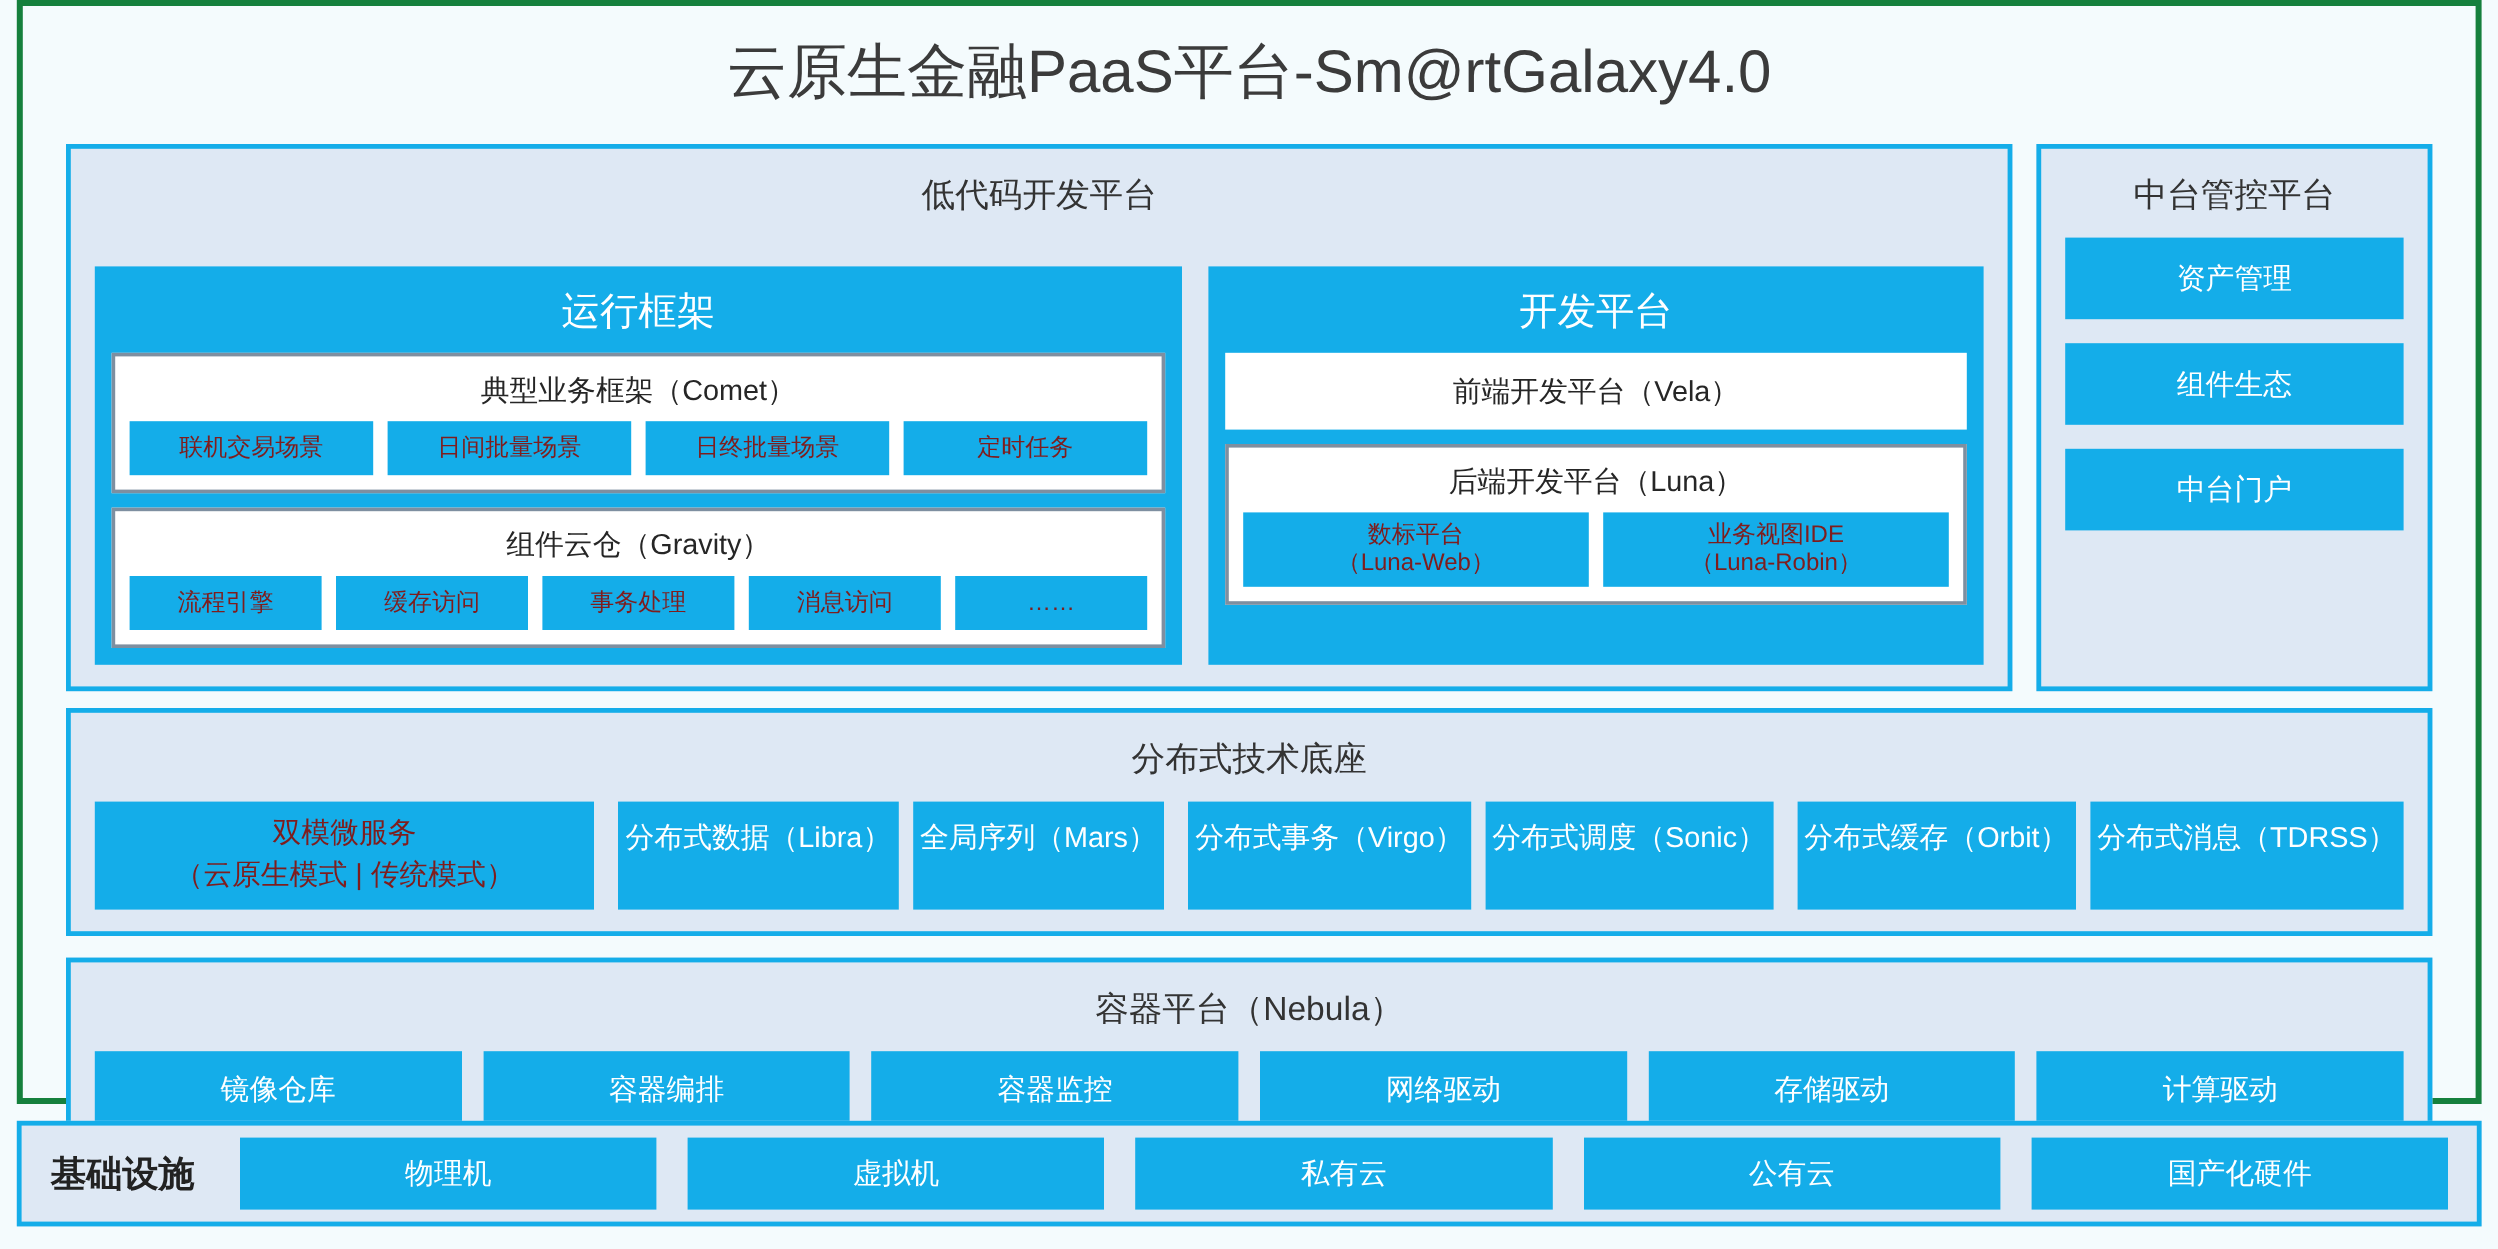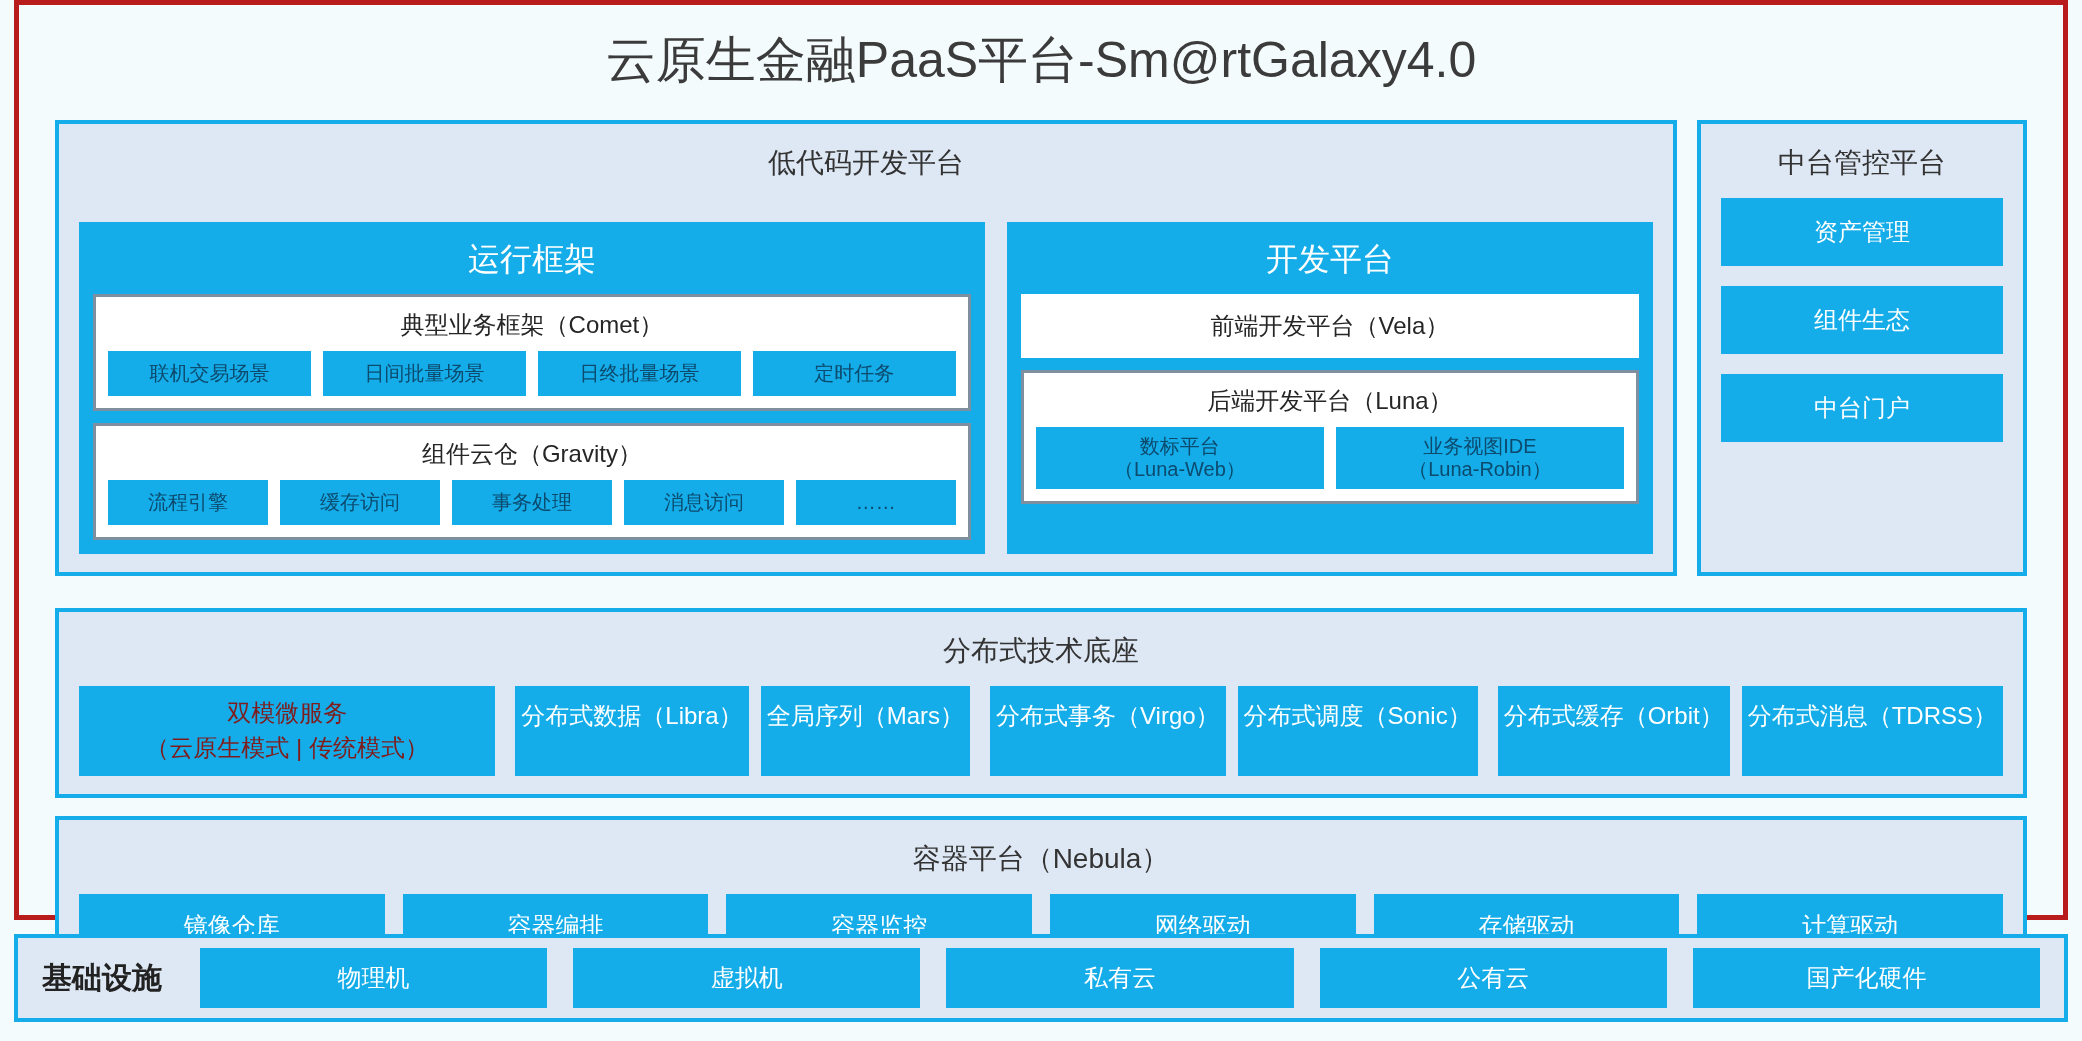"云原生金融PaaS平台-Sm@rtGalaxy4.0" .main-frame { border: 5px solid #b91c1c -> 5px solid #15803d }
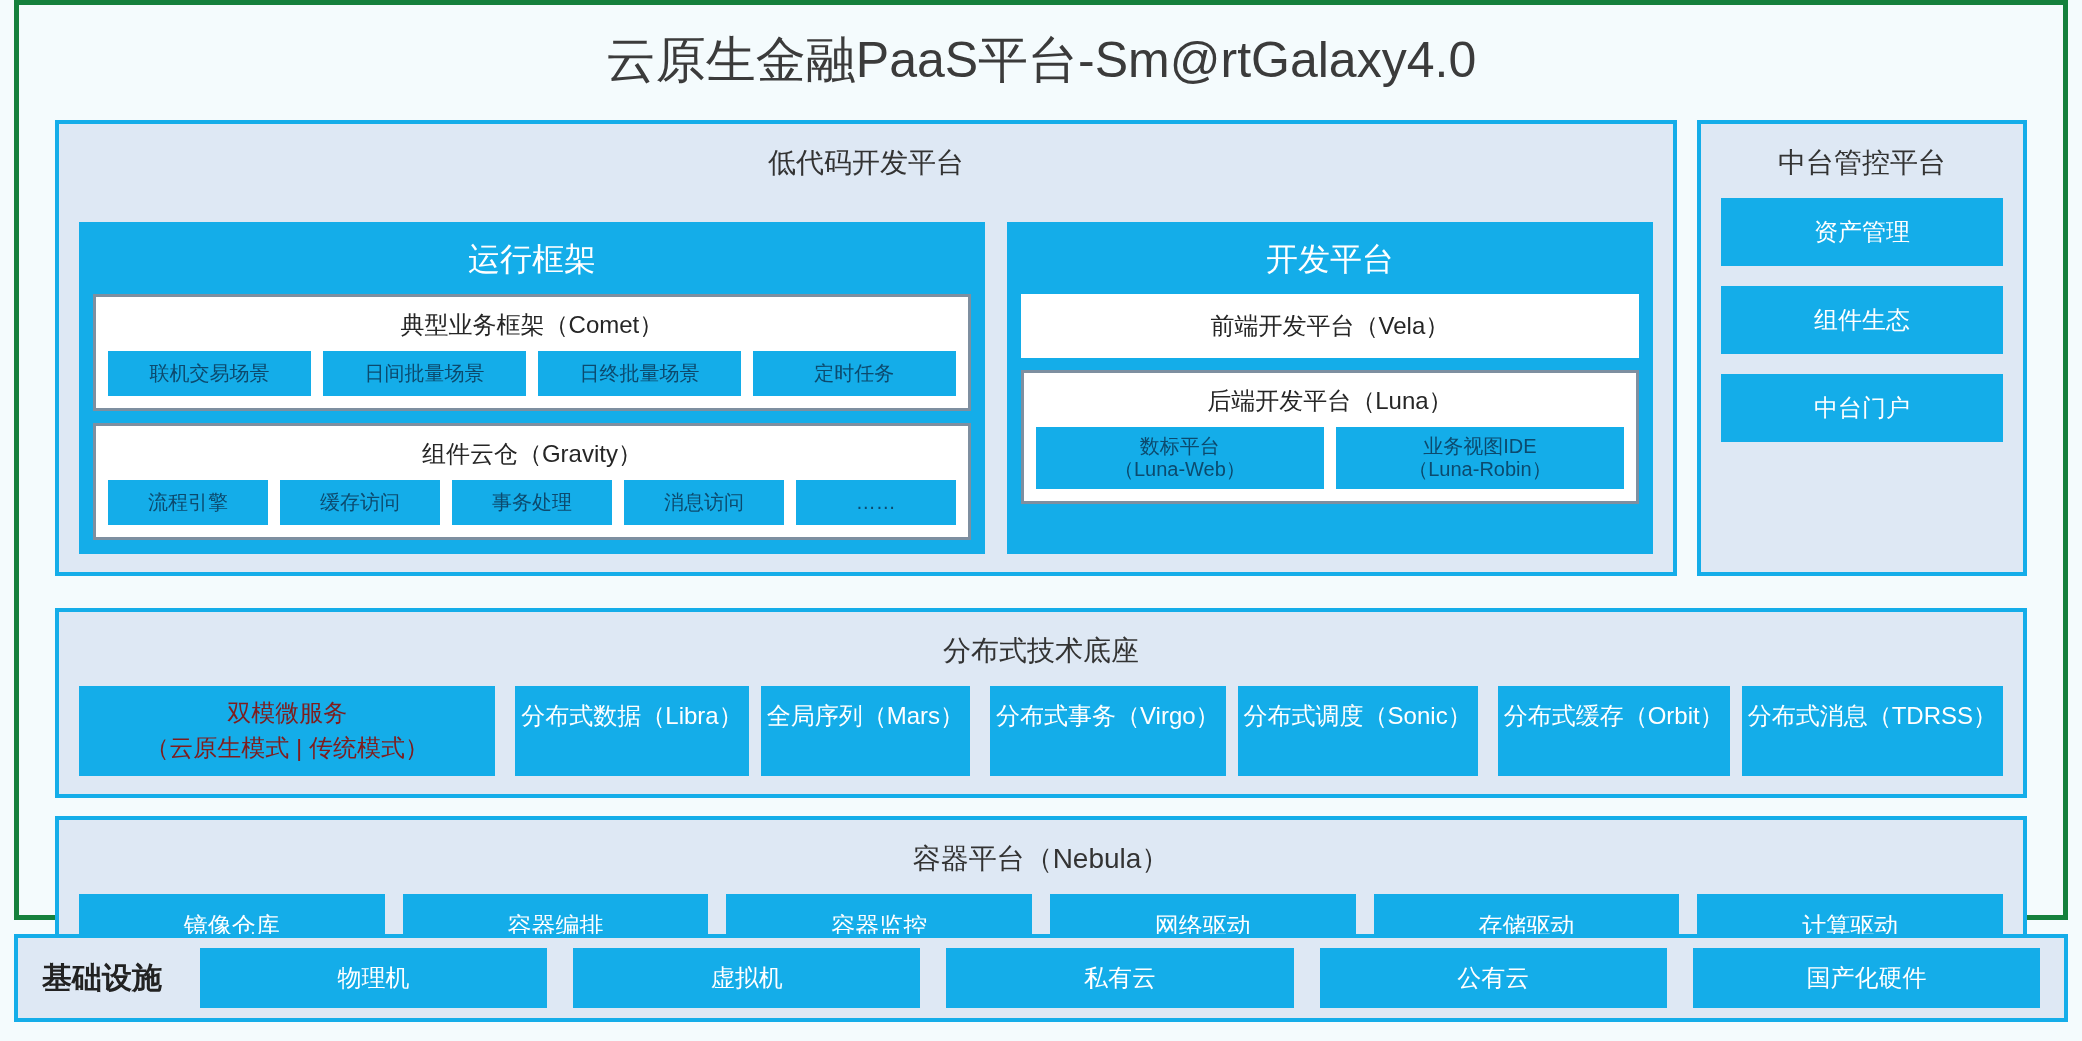"联机交易场景" .chip { color: #0c4a6e -> #7f1d1d }
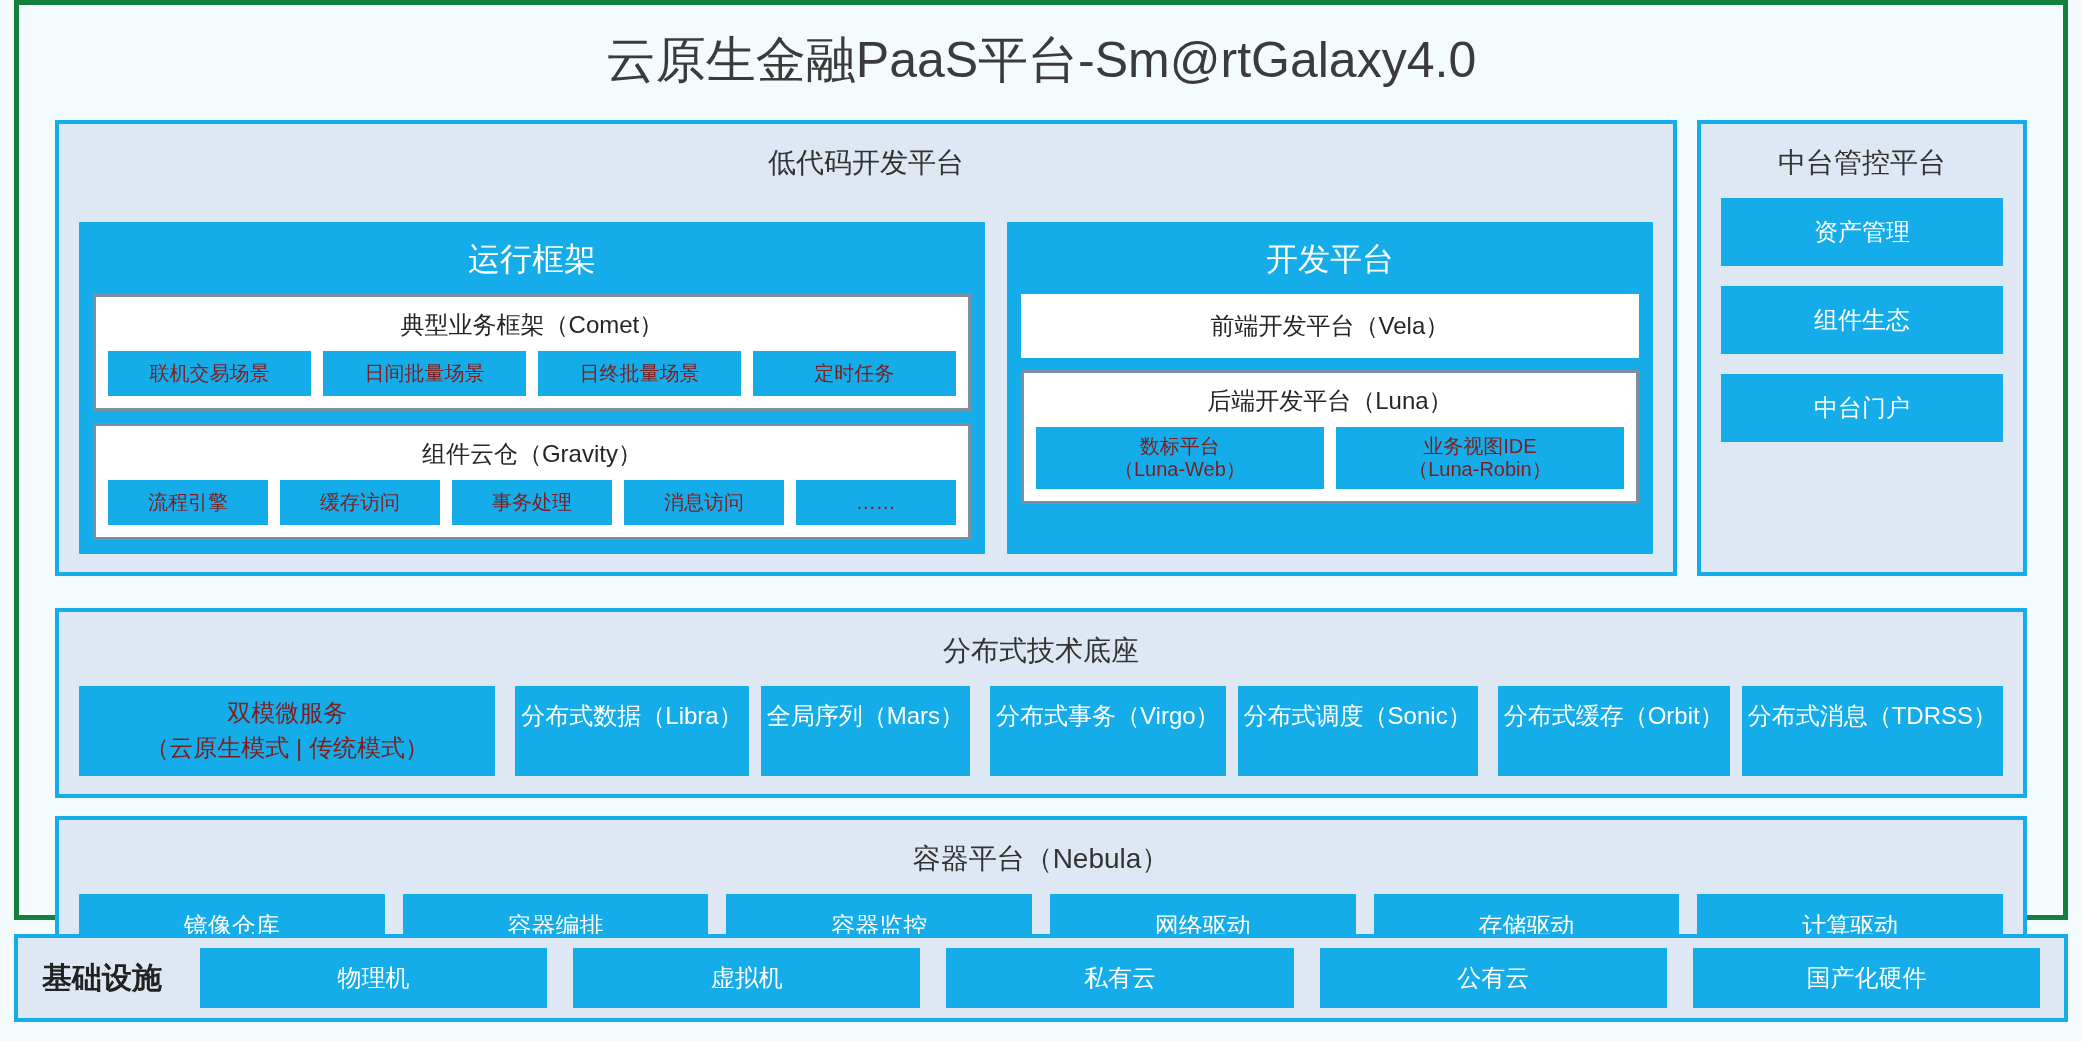"分布式技术底座" .row2 { margin-top: 32px -> 14px }
